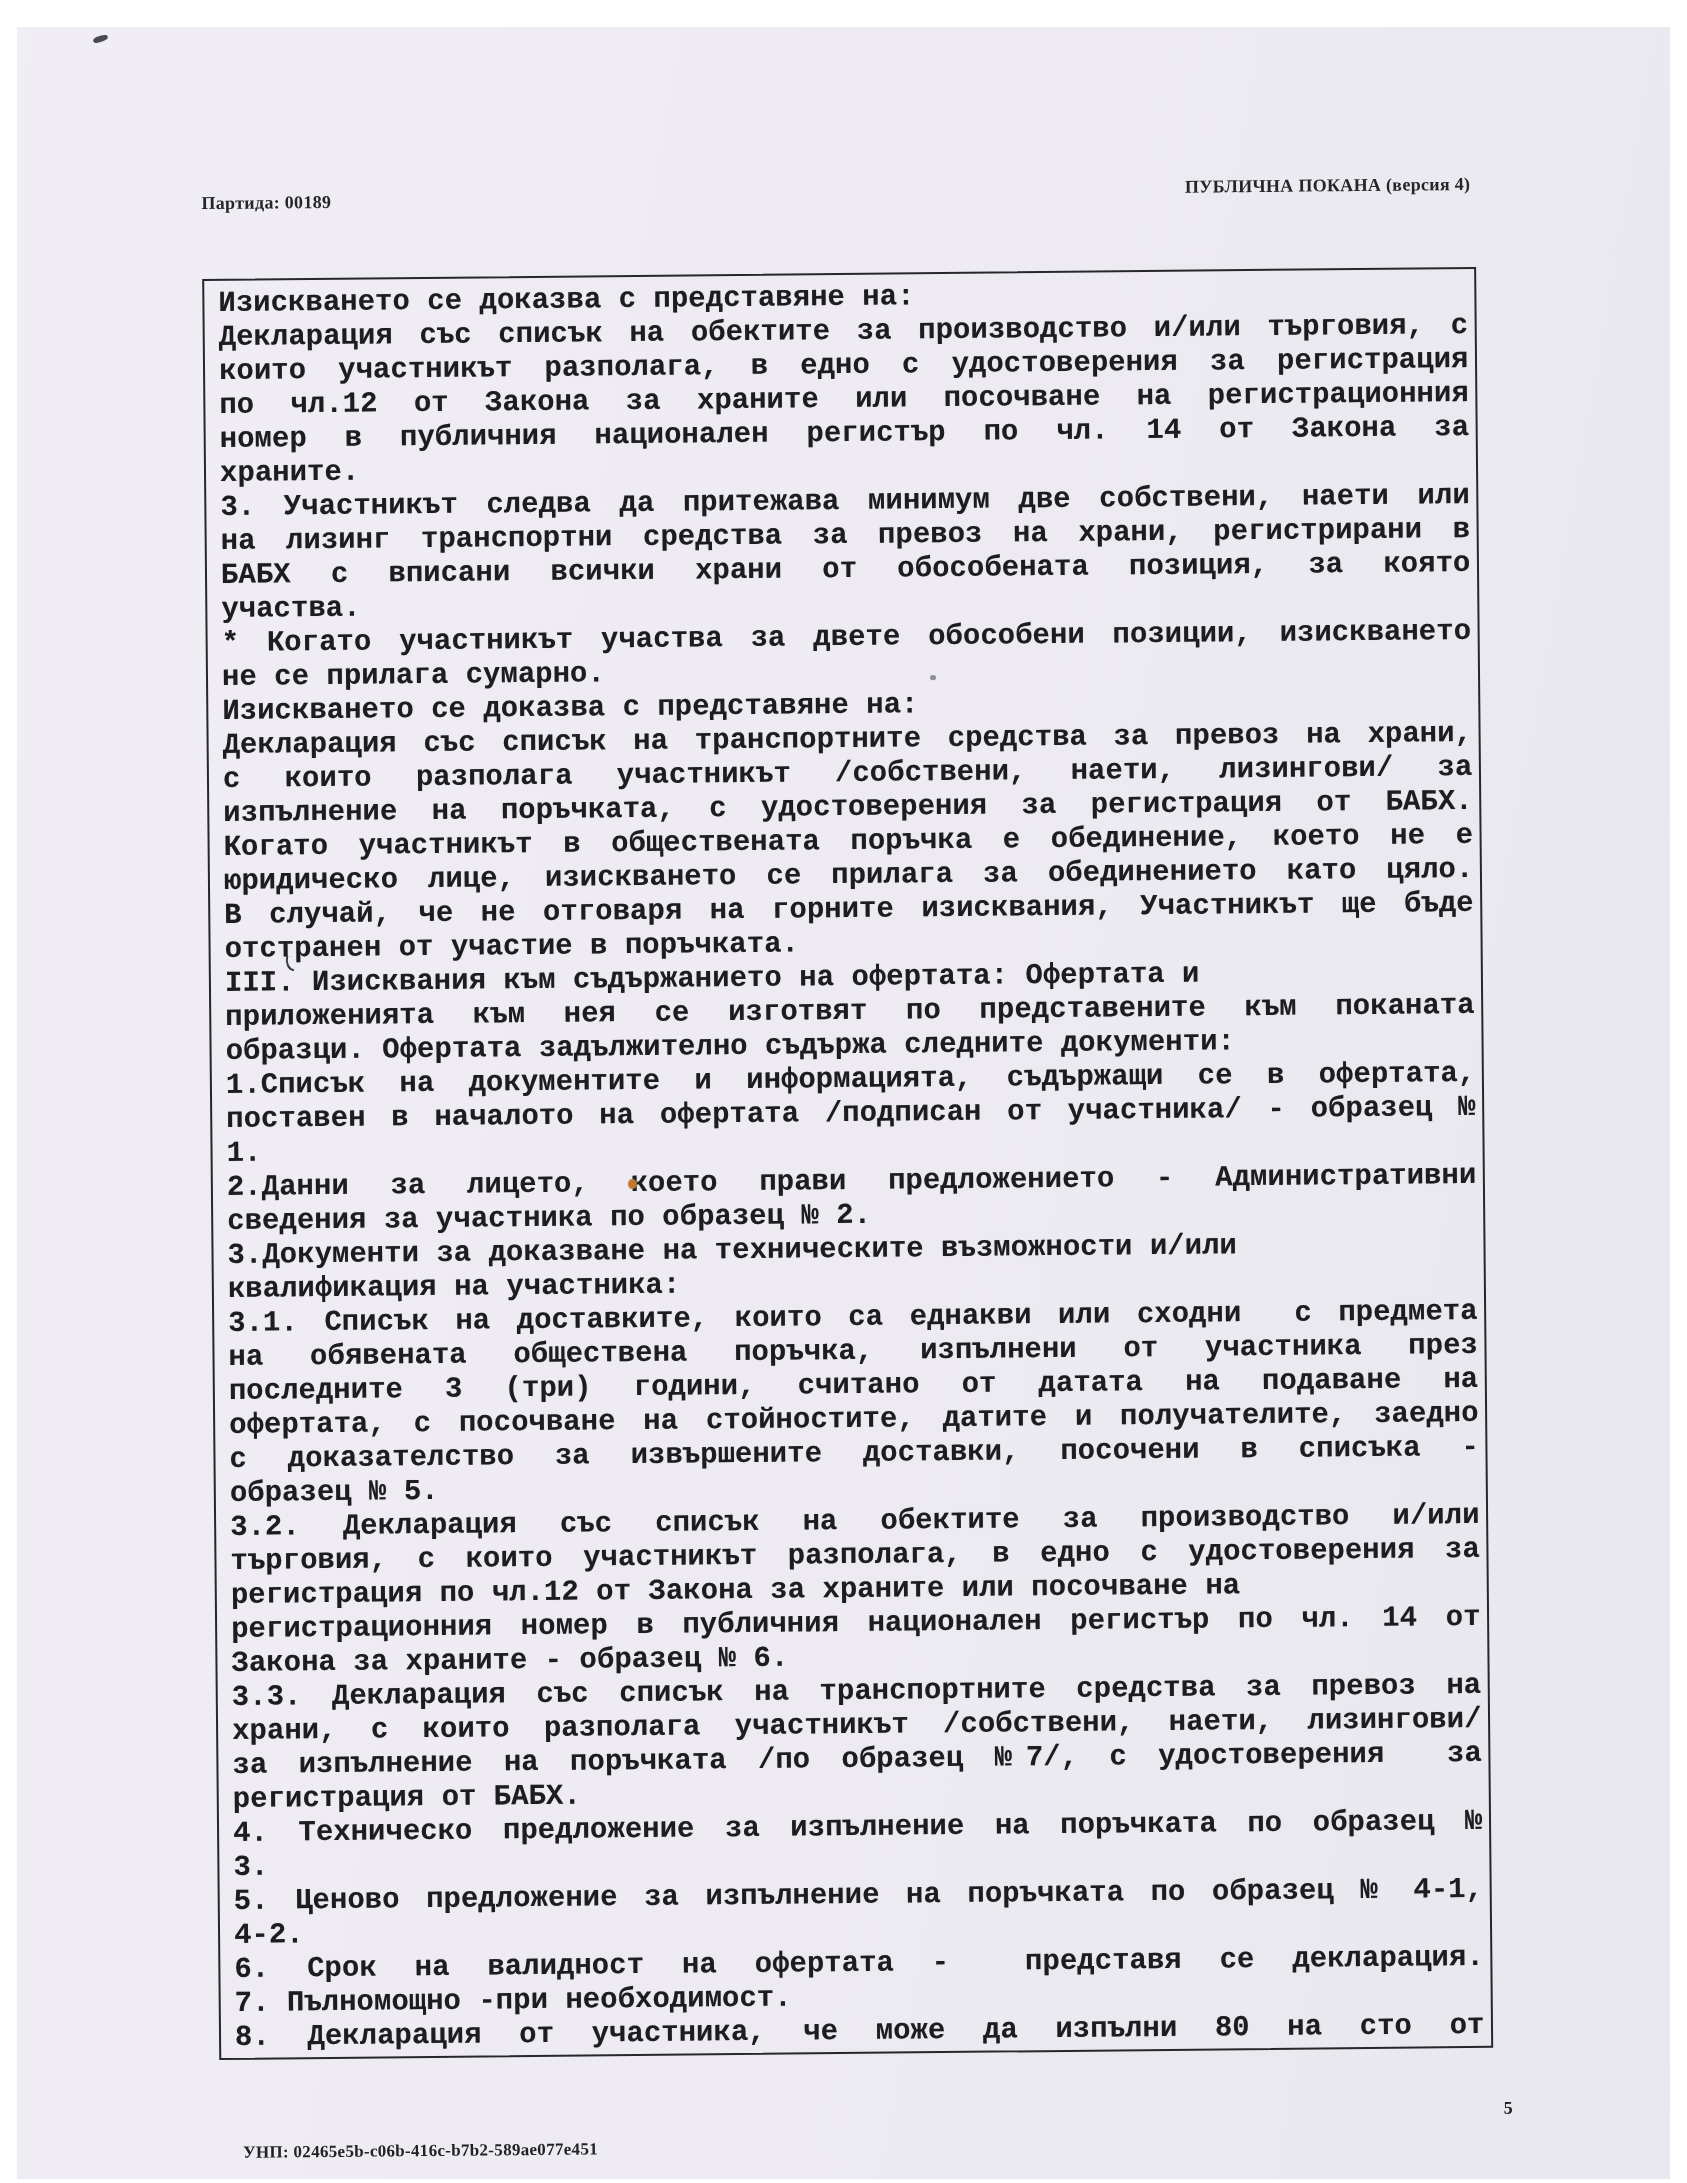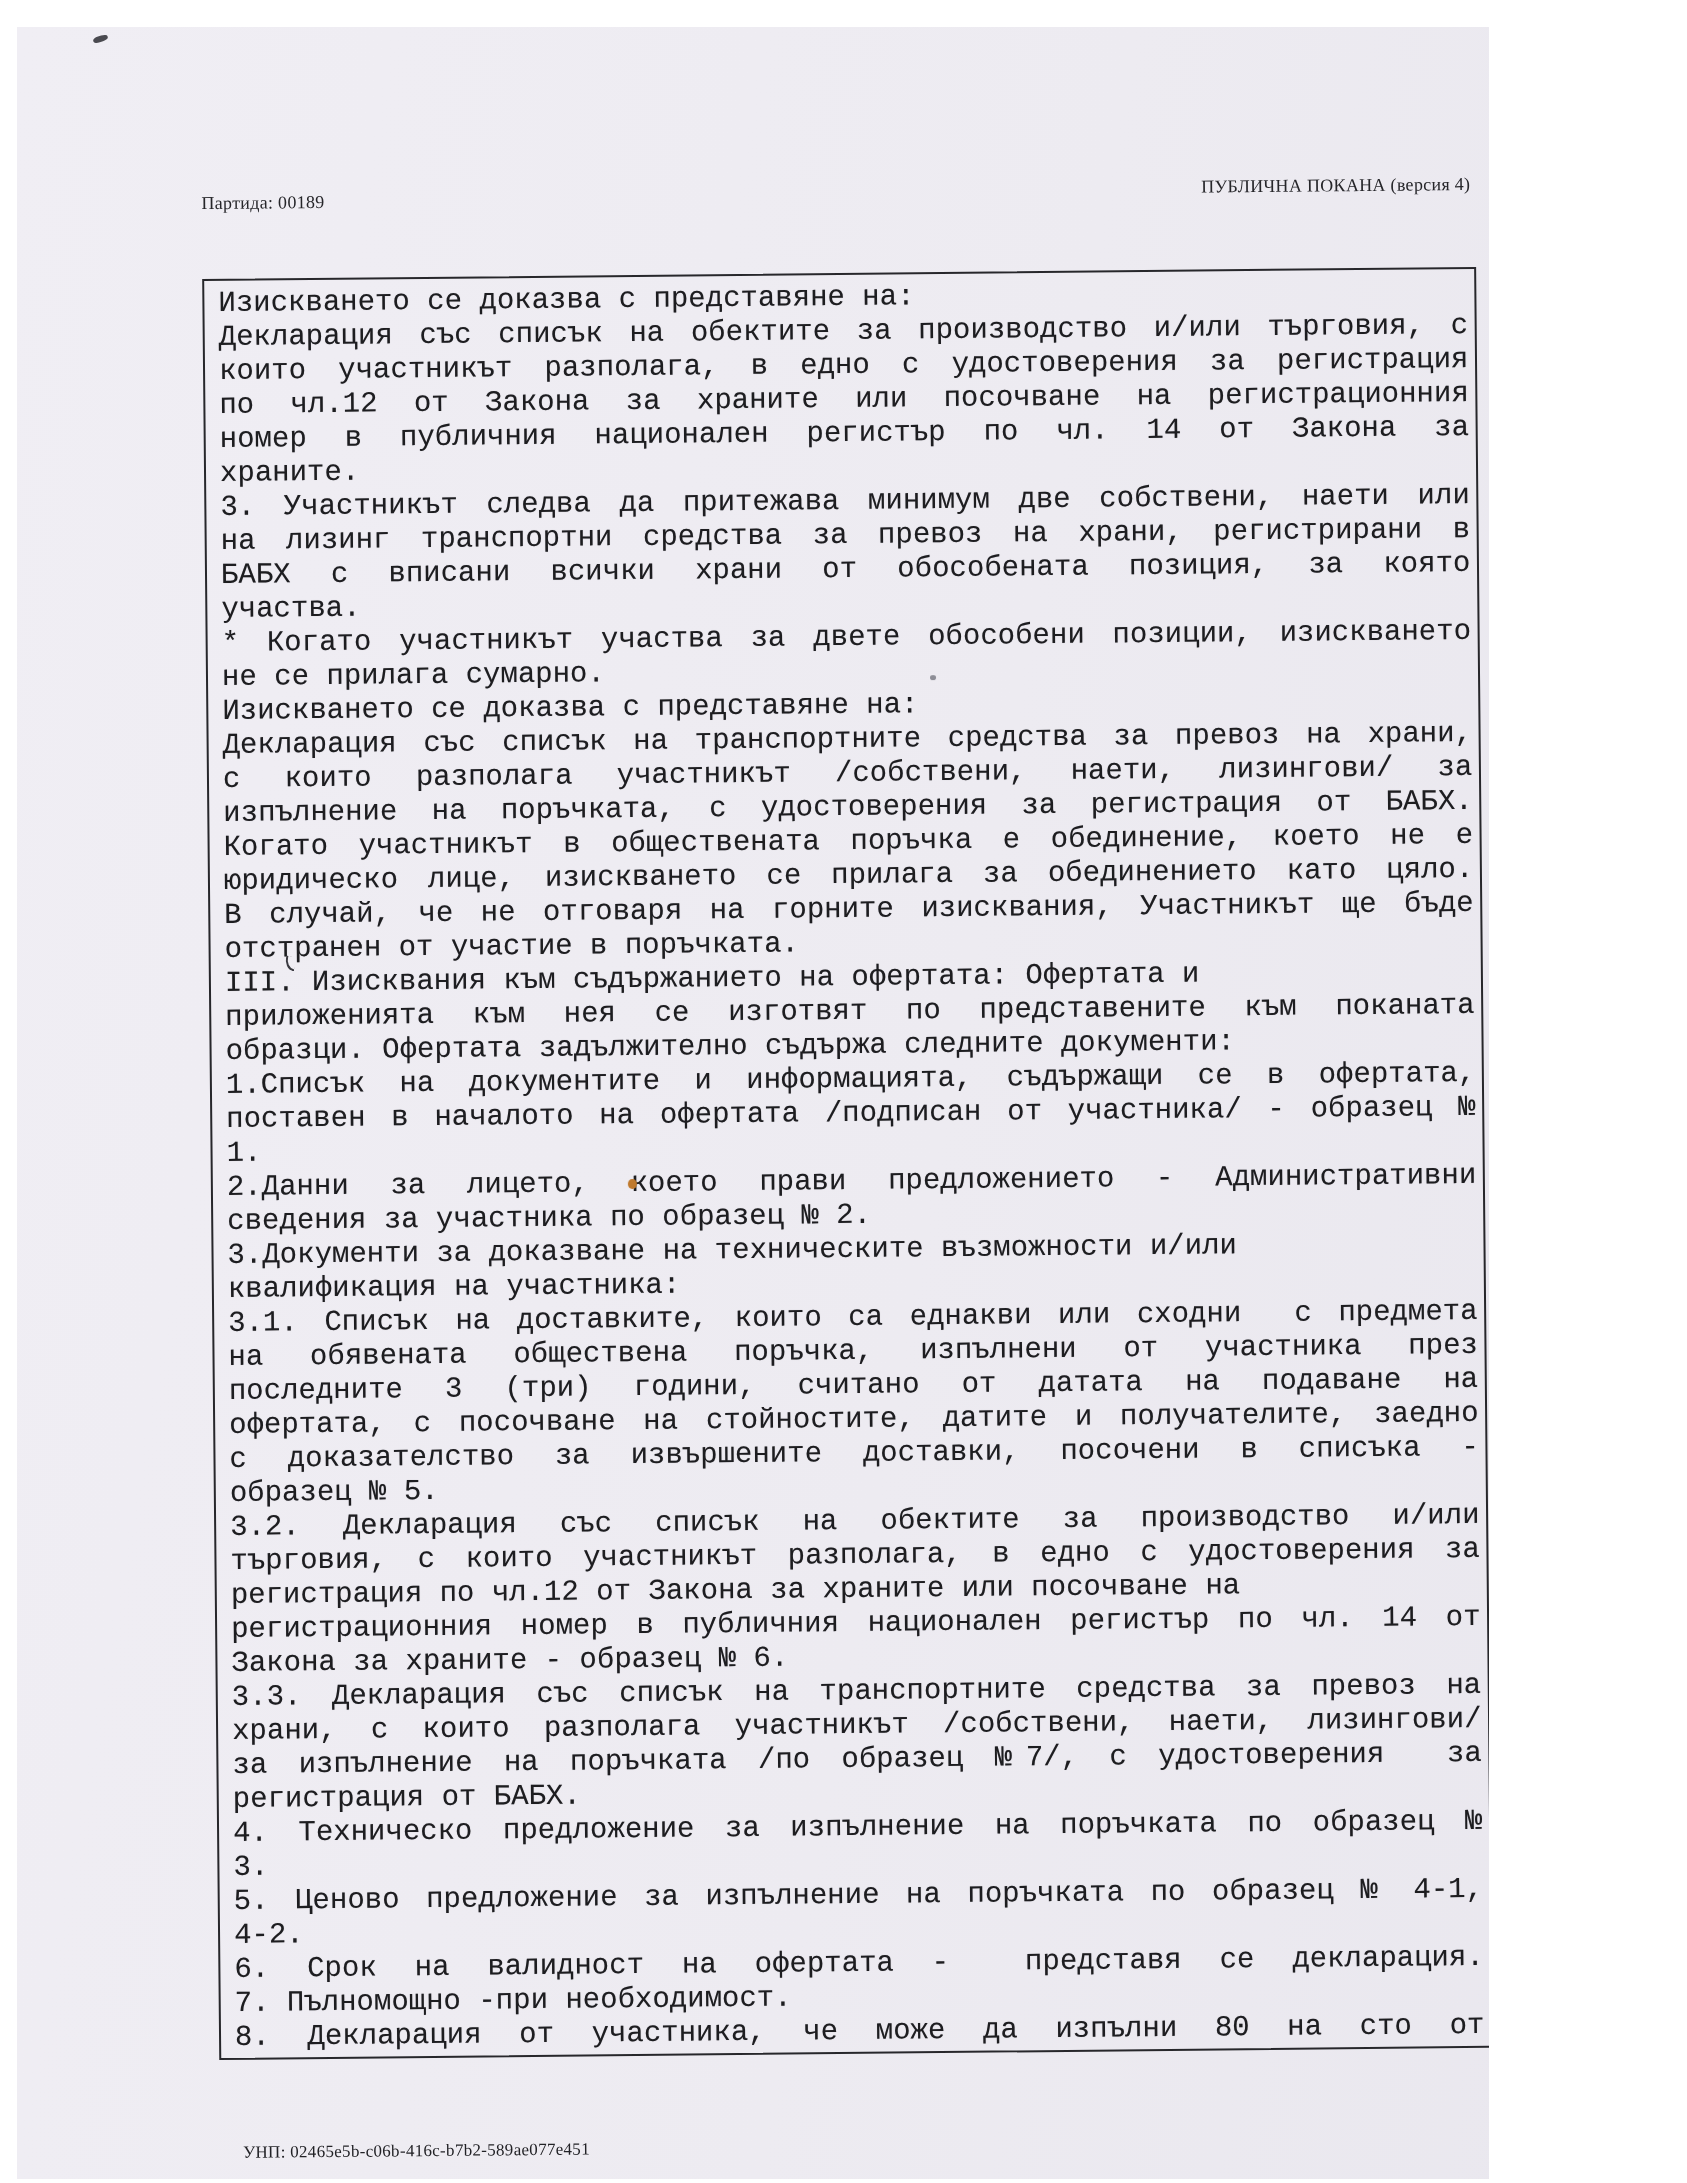"Партида: 00189" .page { font-weight: none -> bold; width: 1489px -> 1687px }
